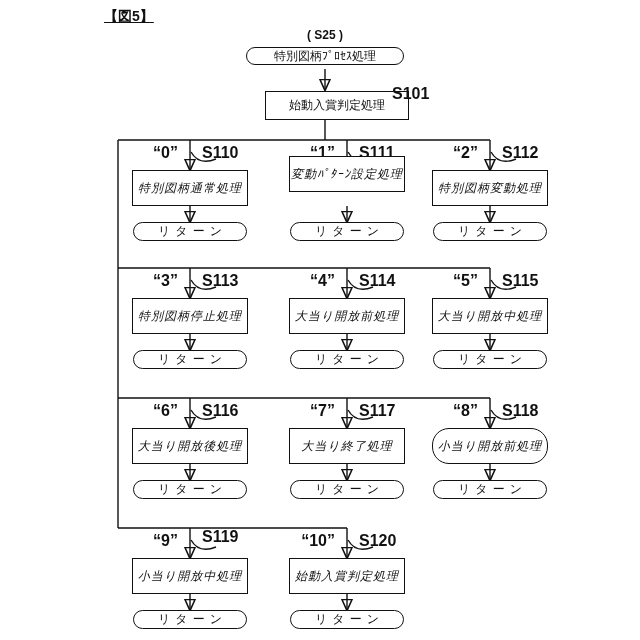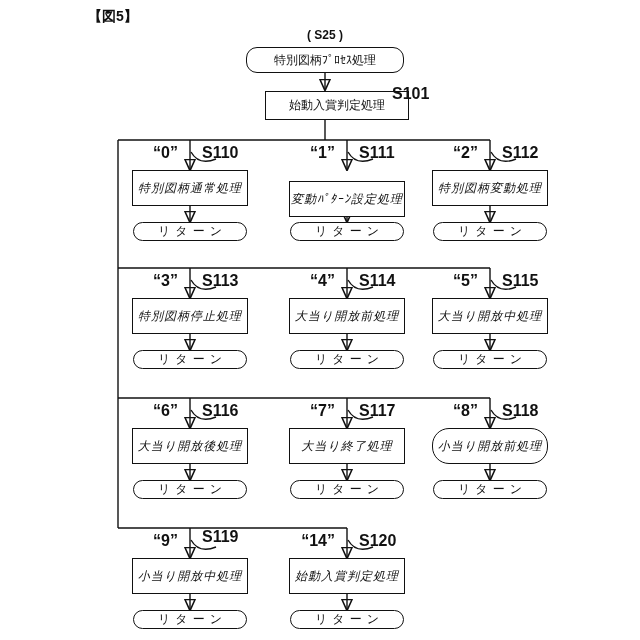"【図5】" div.fig-label { left: 88px -> 104px; text-decoration: none -> underline }
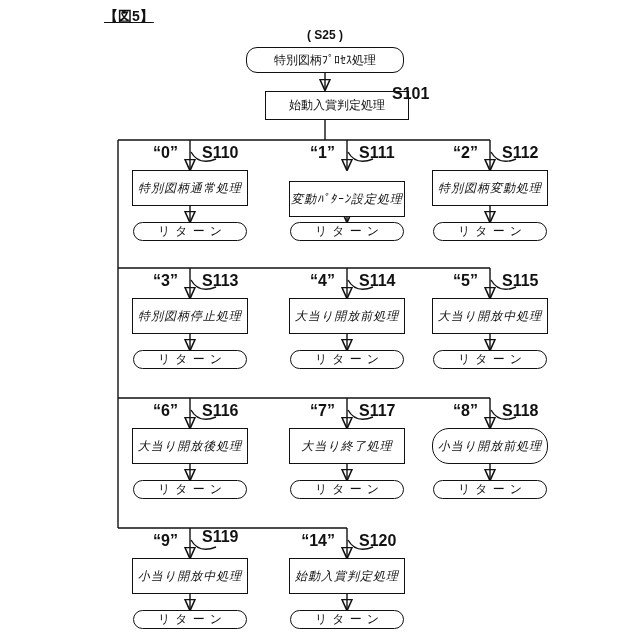"特別図柄ﾌﾟﾛｾｽ処理" .entry { height: 26px -> 18px }
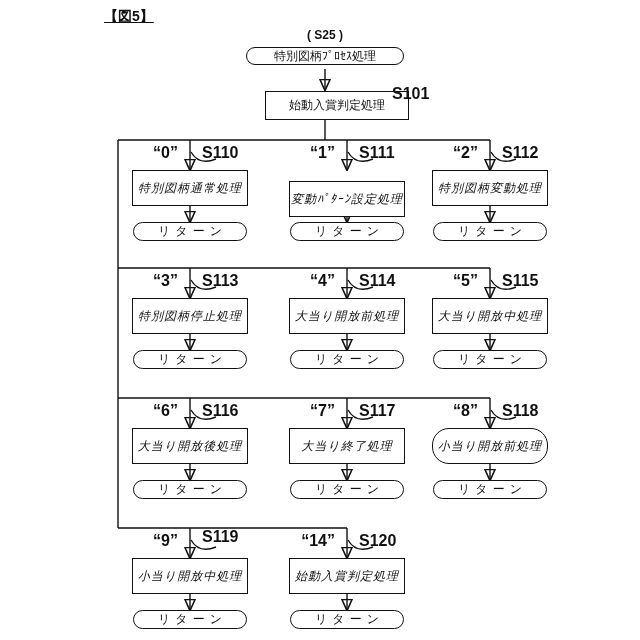"変動ﾊﾟﾀｰﾝ設定処理" div.box { top: 181px -> 156px }
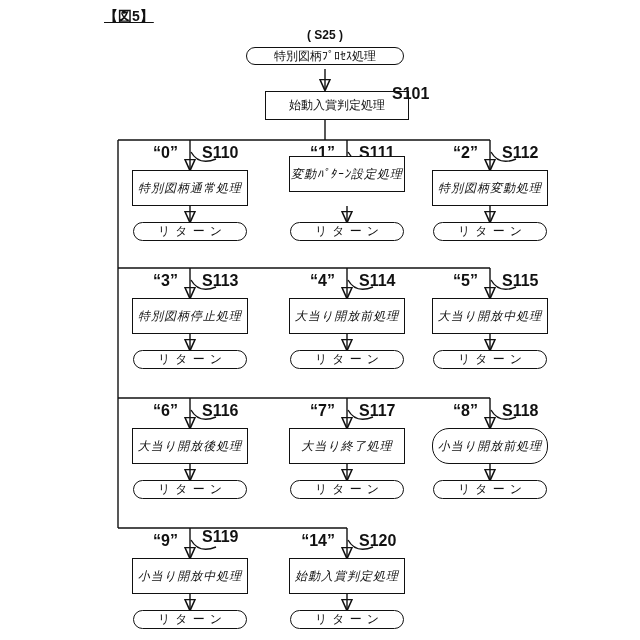"“14”" div.lbl { text: 14 -> 10 }
